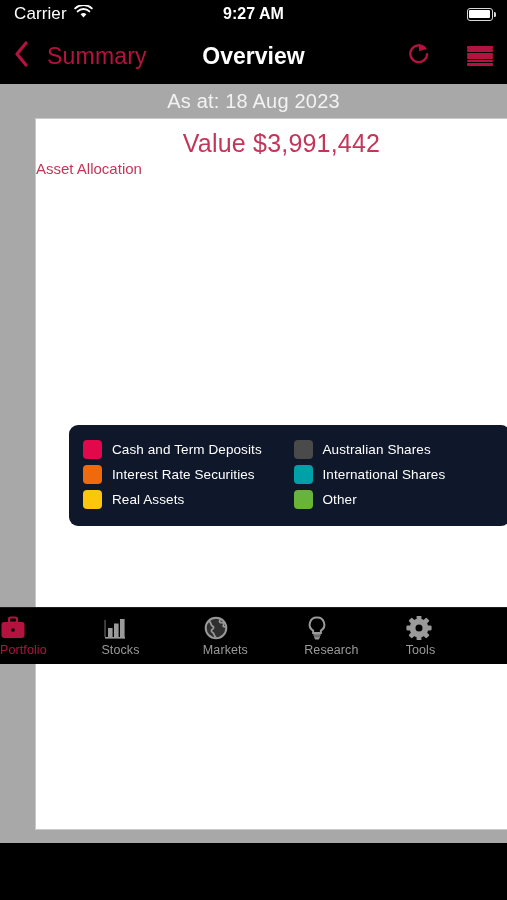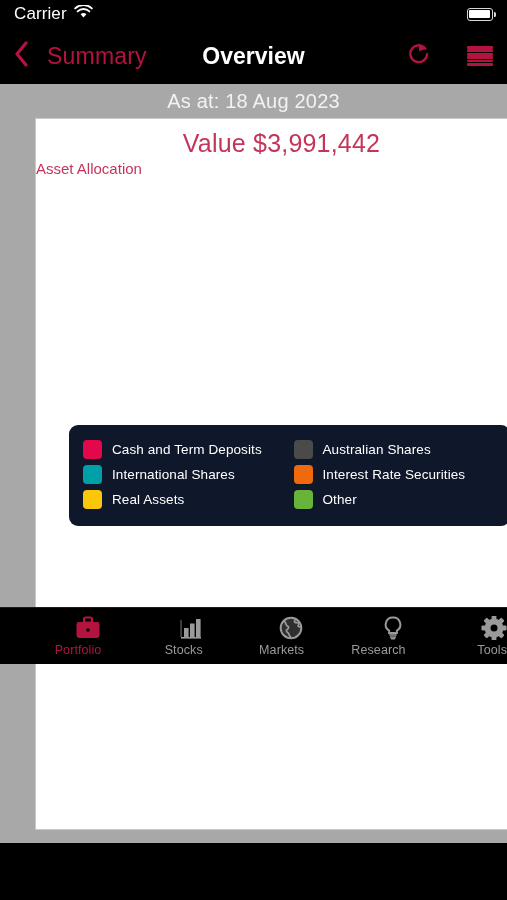"9:27 AM" div.status-center { html: none -> <div>9:27 AM</div> }
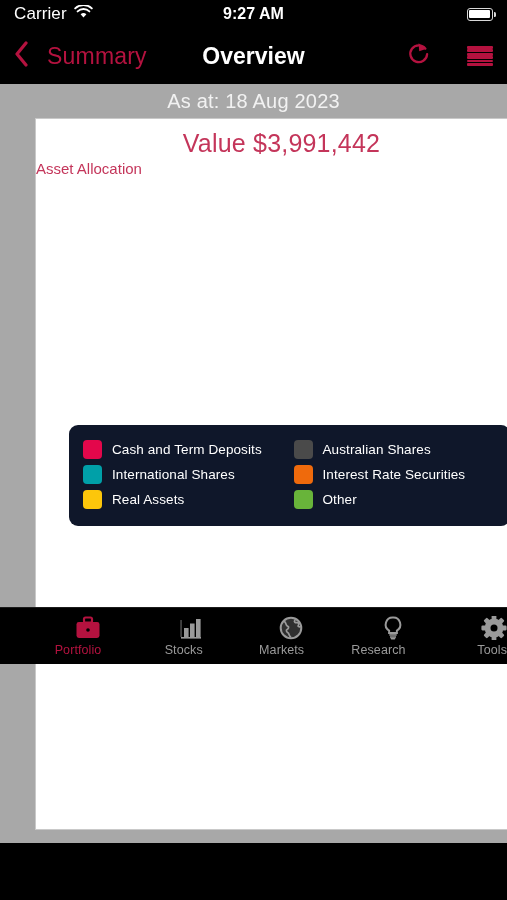"International Shares" div.legend-item { order: before "Interest Rate Securities" -> after "Interest Rate Securities" }
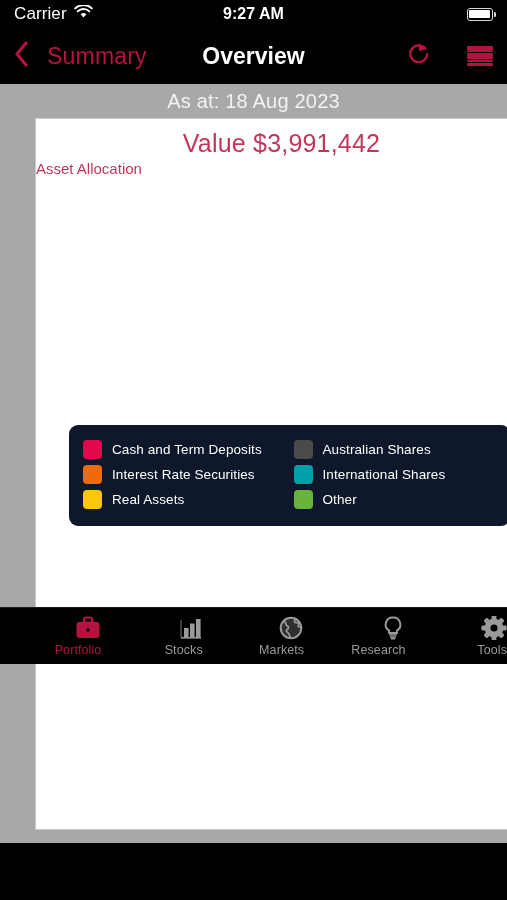"Portfolio" .tab { align-items: flex-end -> flex-start }
